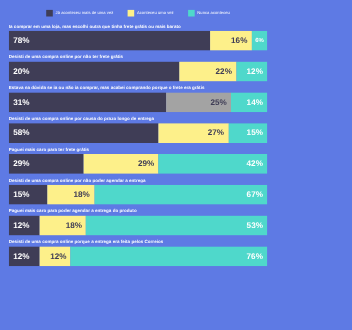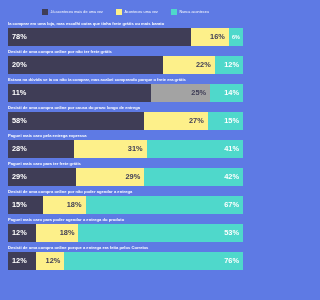"11%" div.seg { text: 11% -> 31% }
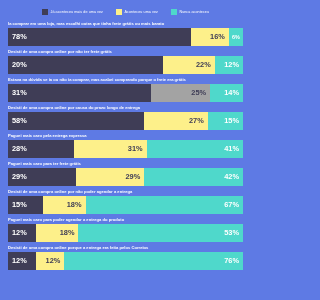"28%" div.row { html: <div> <div>Paguei mais caro pela entrega expressa</div> <div> <div>28%</div> <div>31%</div> <div>41%</div> </div> </div> -> none }
